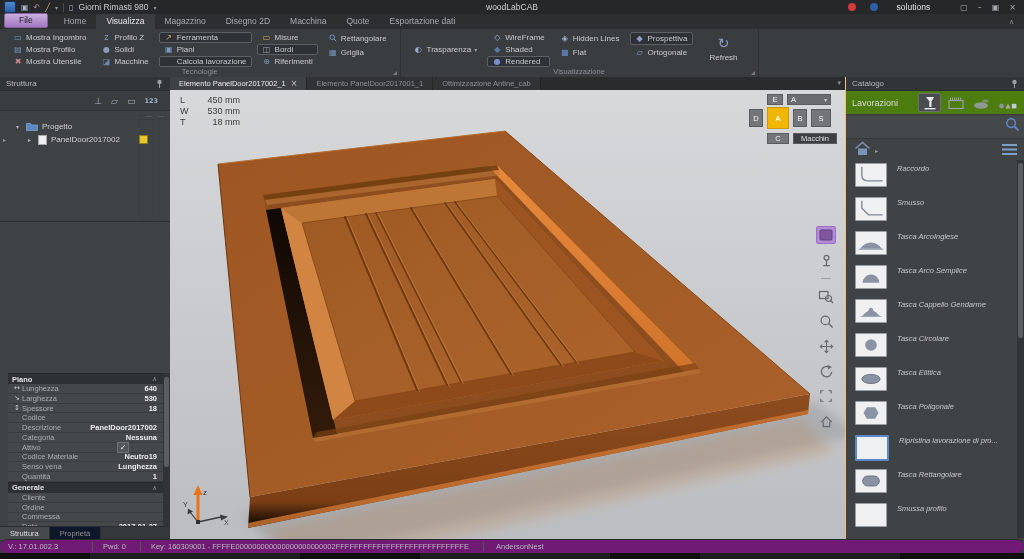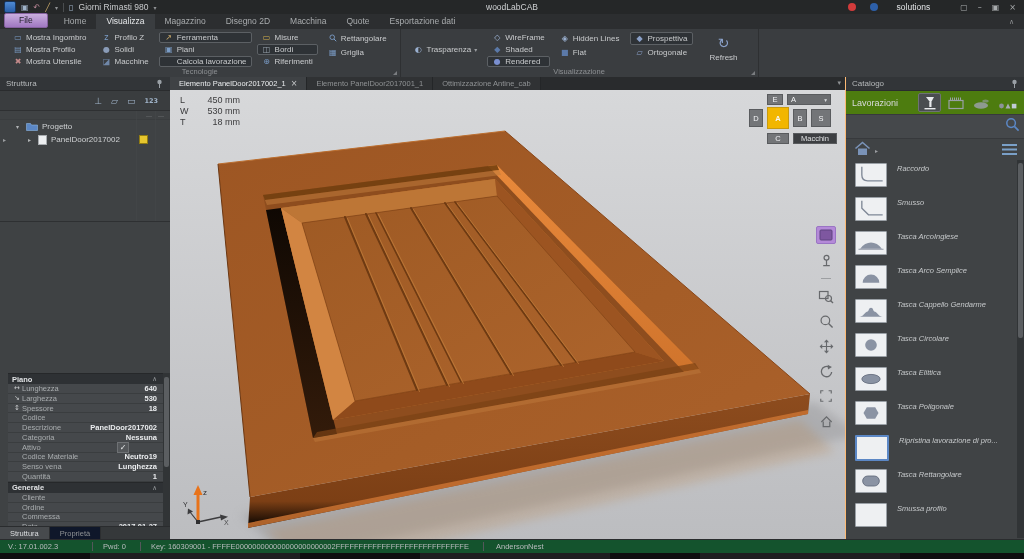"V.: 17.01.002.3" #statusbar { background: #14532d -> #701a75; border-radius: none -> 7px }
